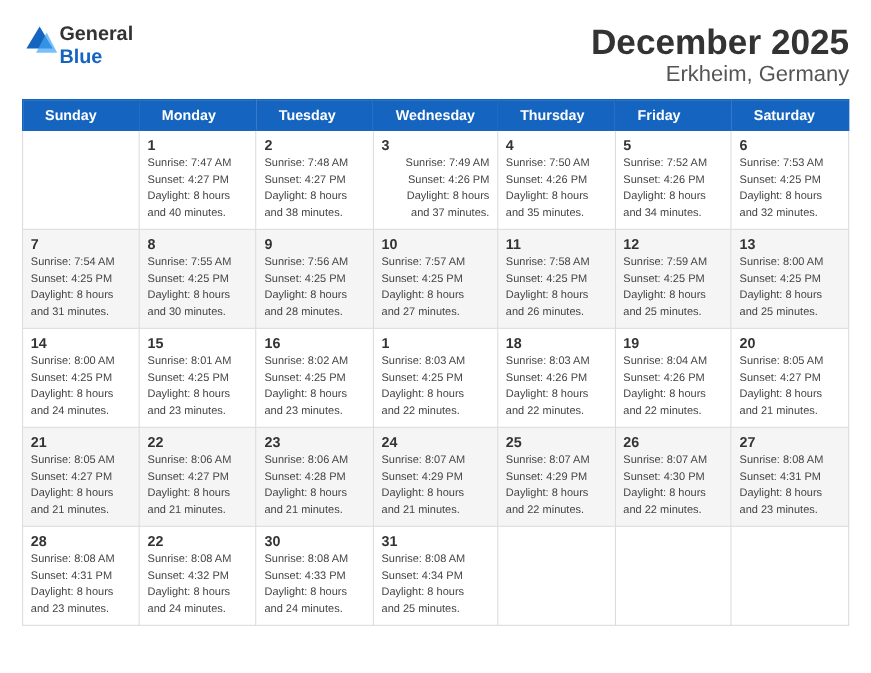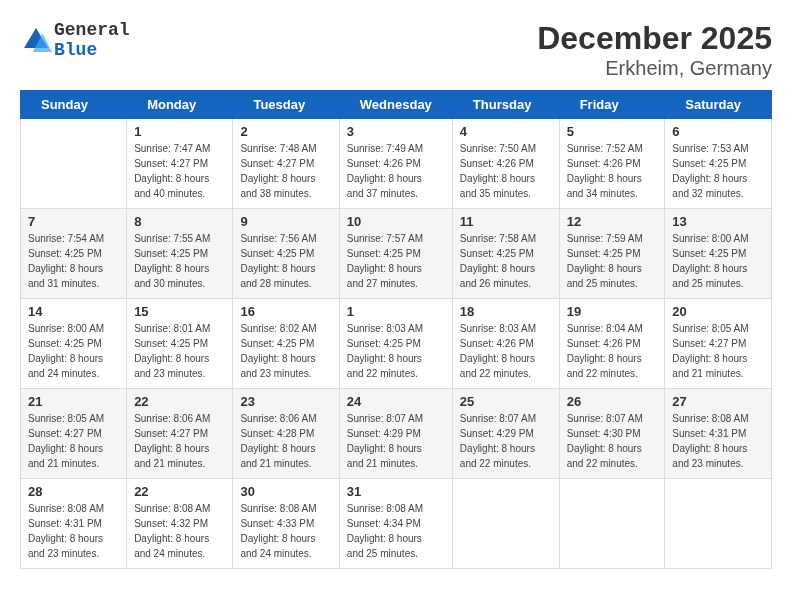"General" .logo { align-items: center -> flex-start; font-family: Liberation Mono, monospace -> none }
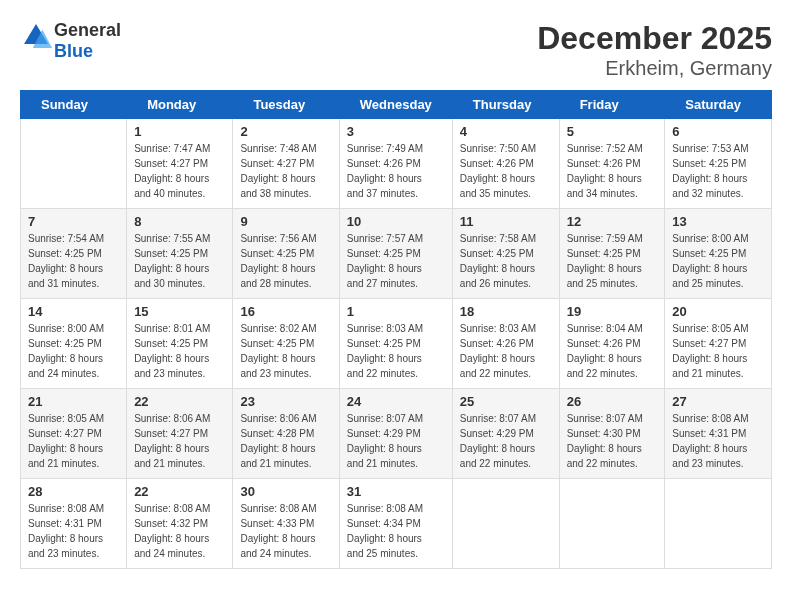"Sunrise: 7:49 AM" div.day-info { text-align: none -> right }
